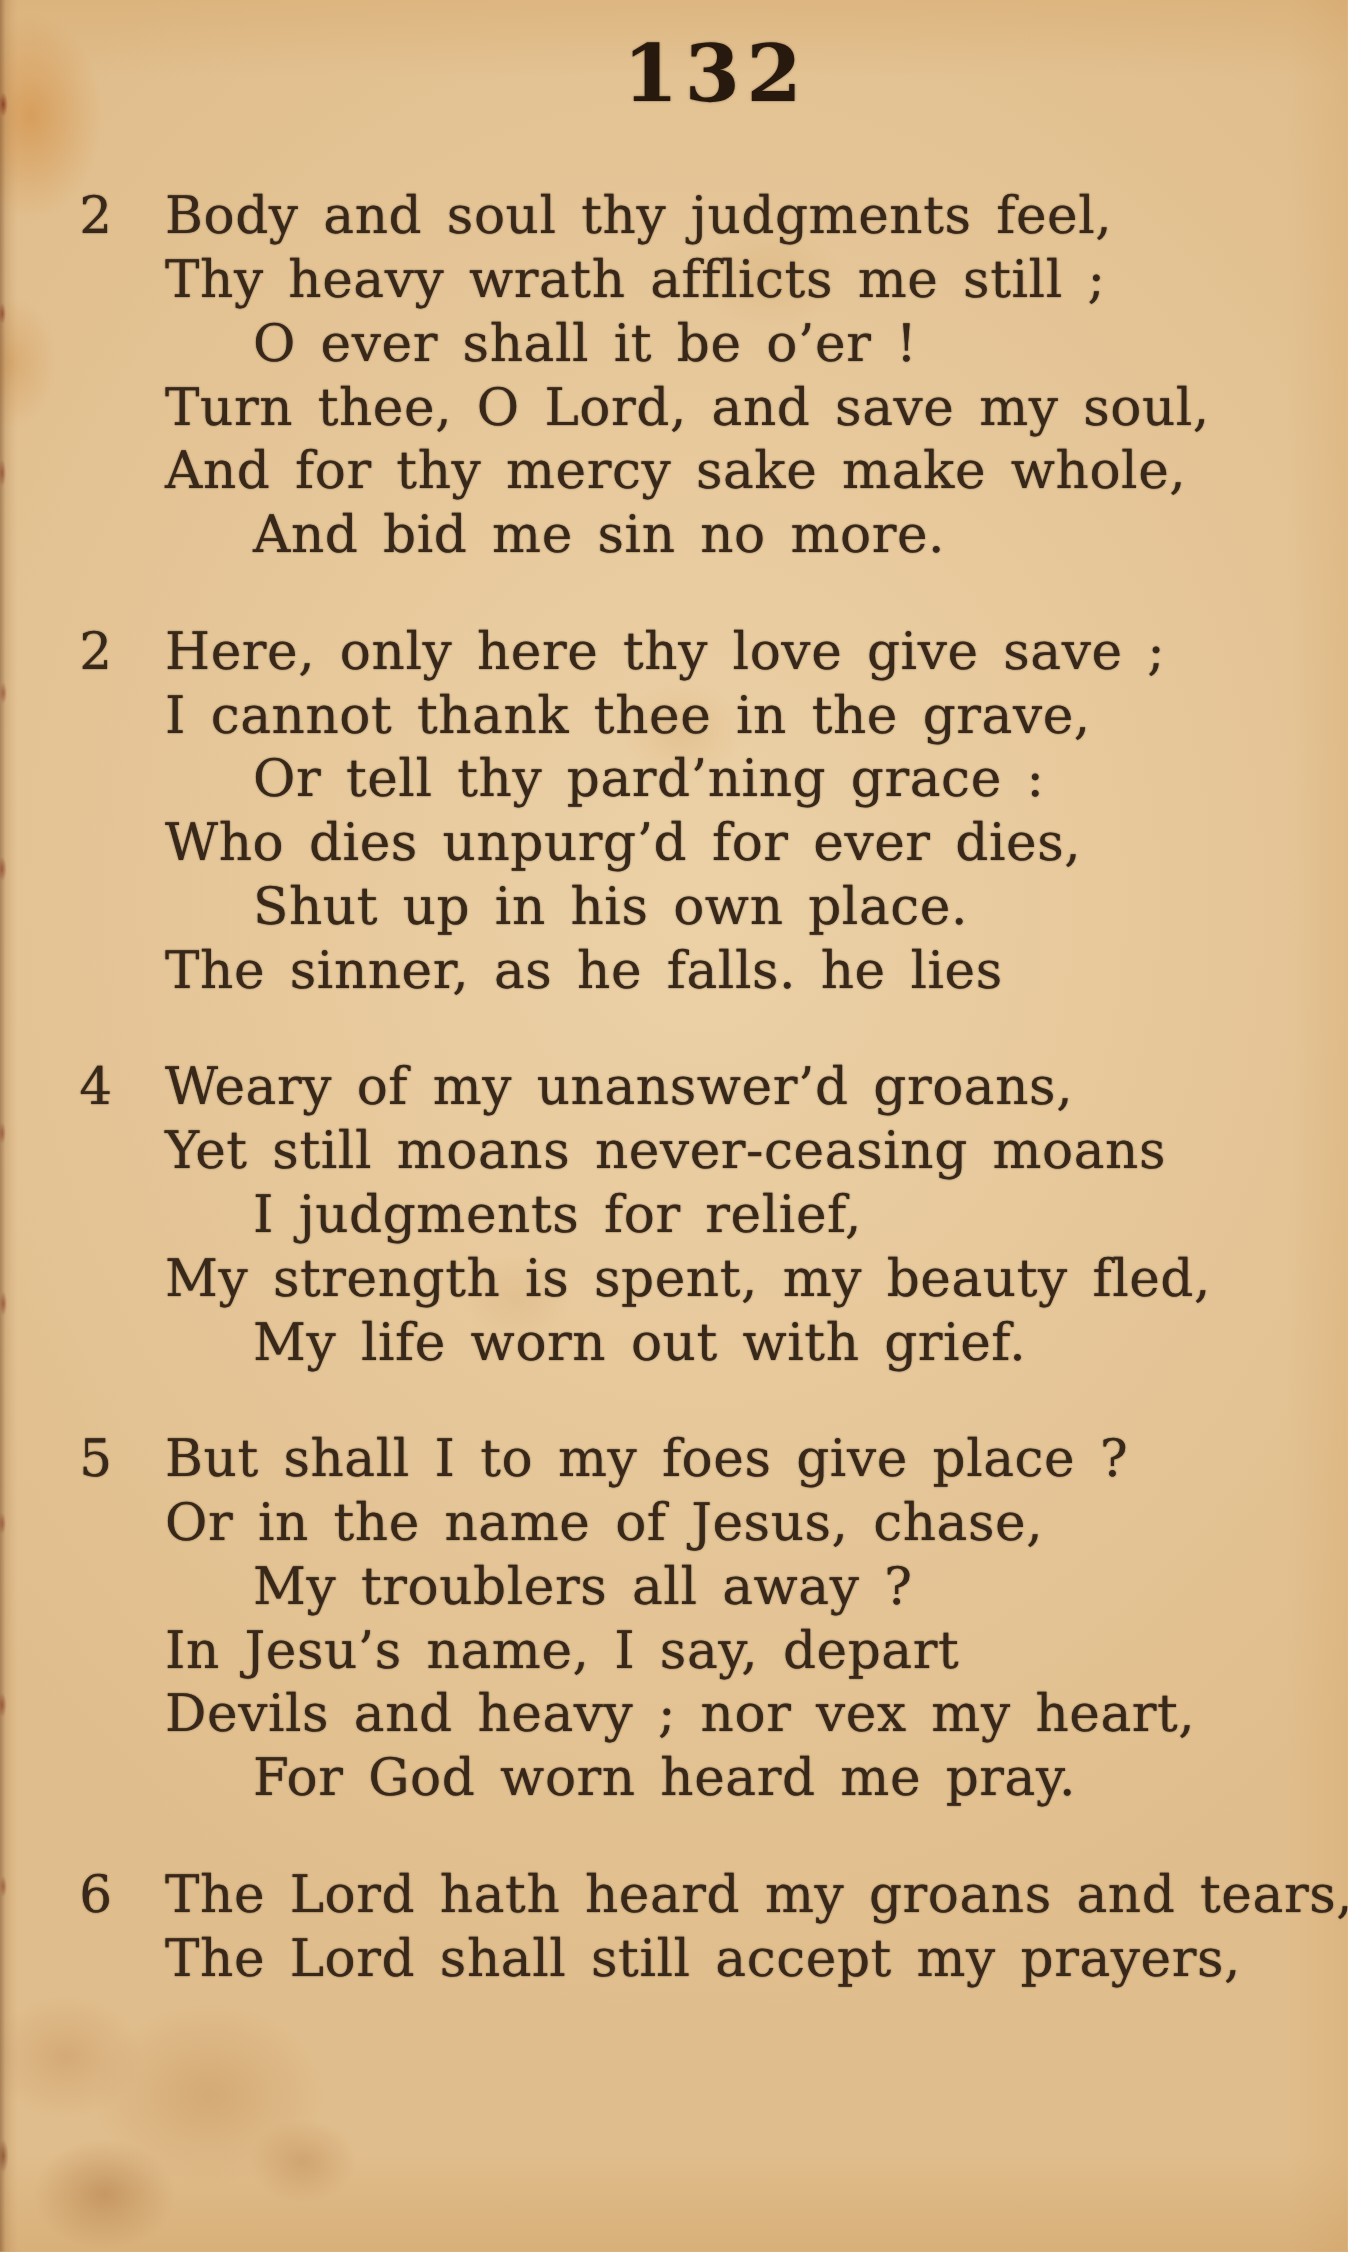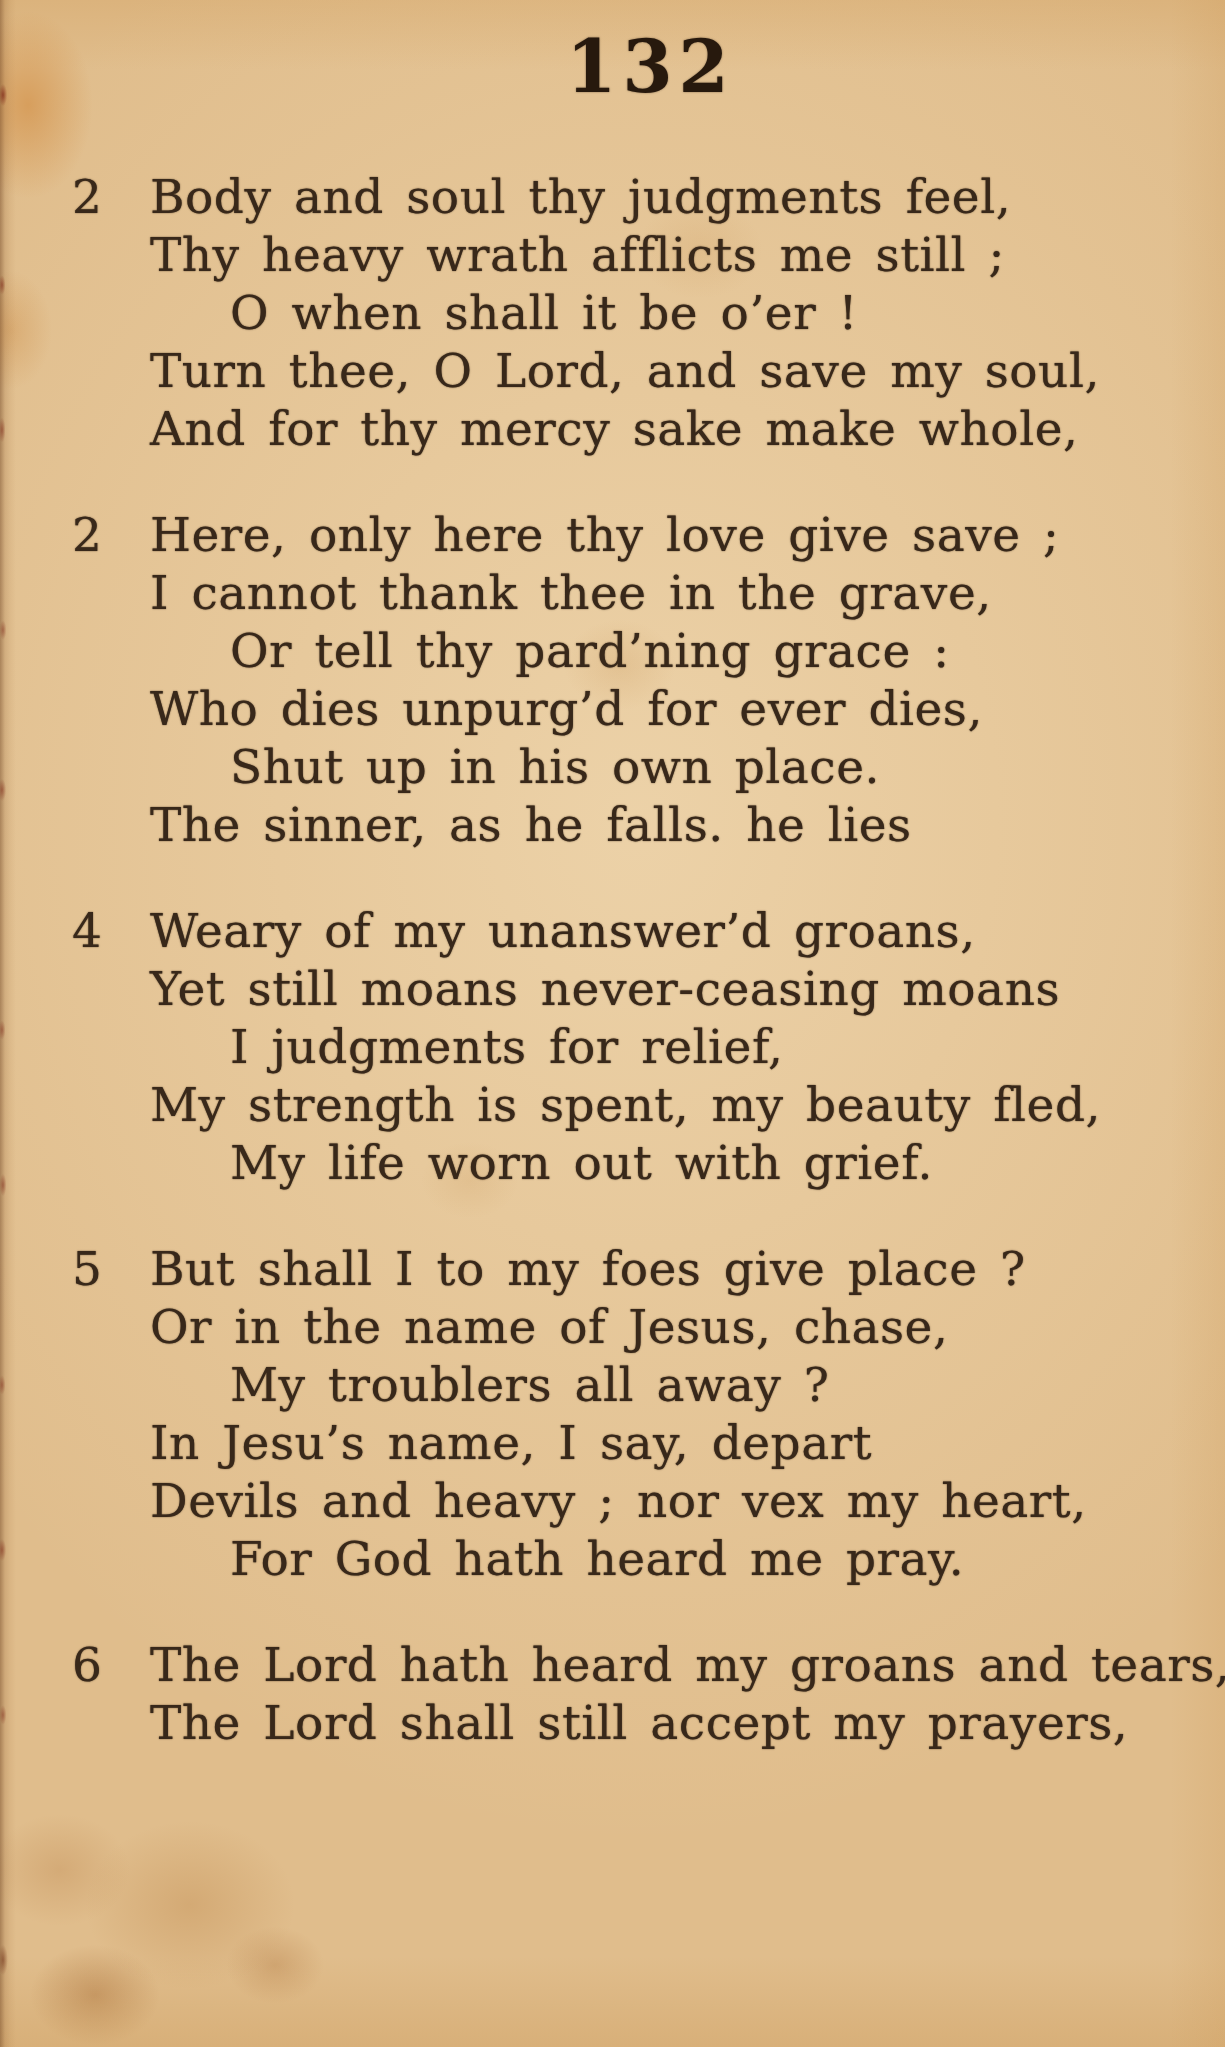"O when shall it be" div.line { text: when -> ever }
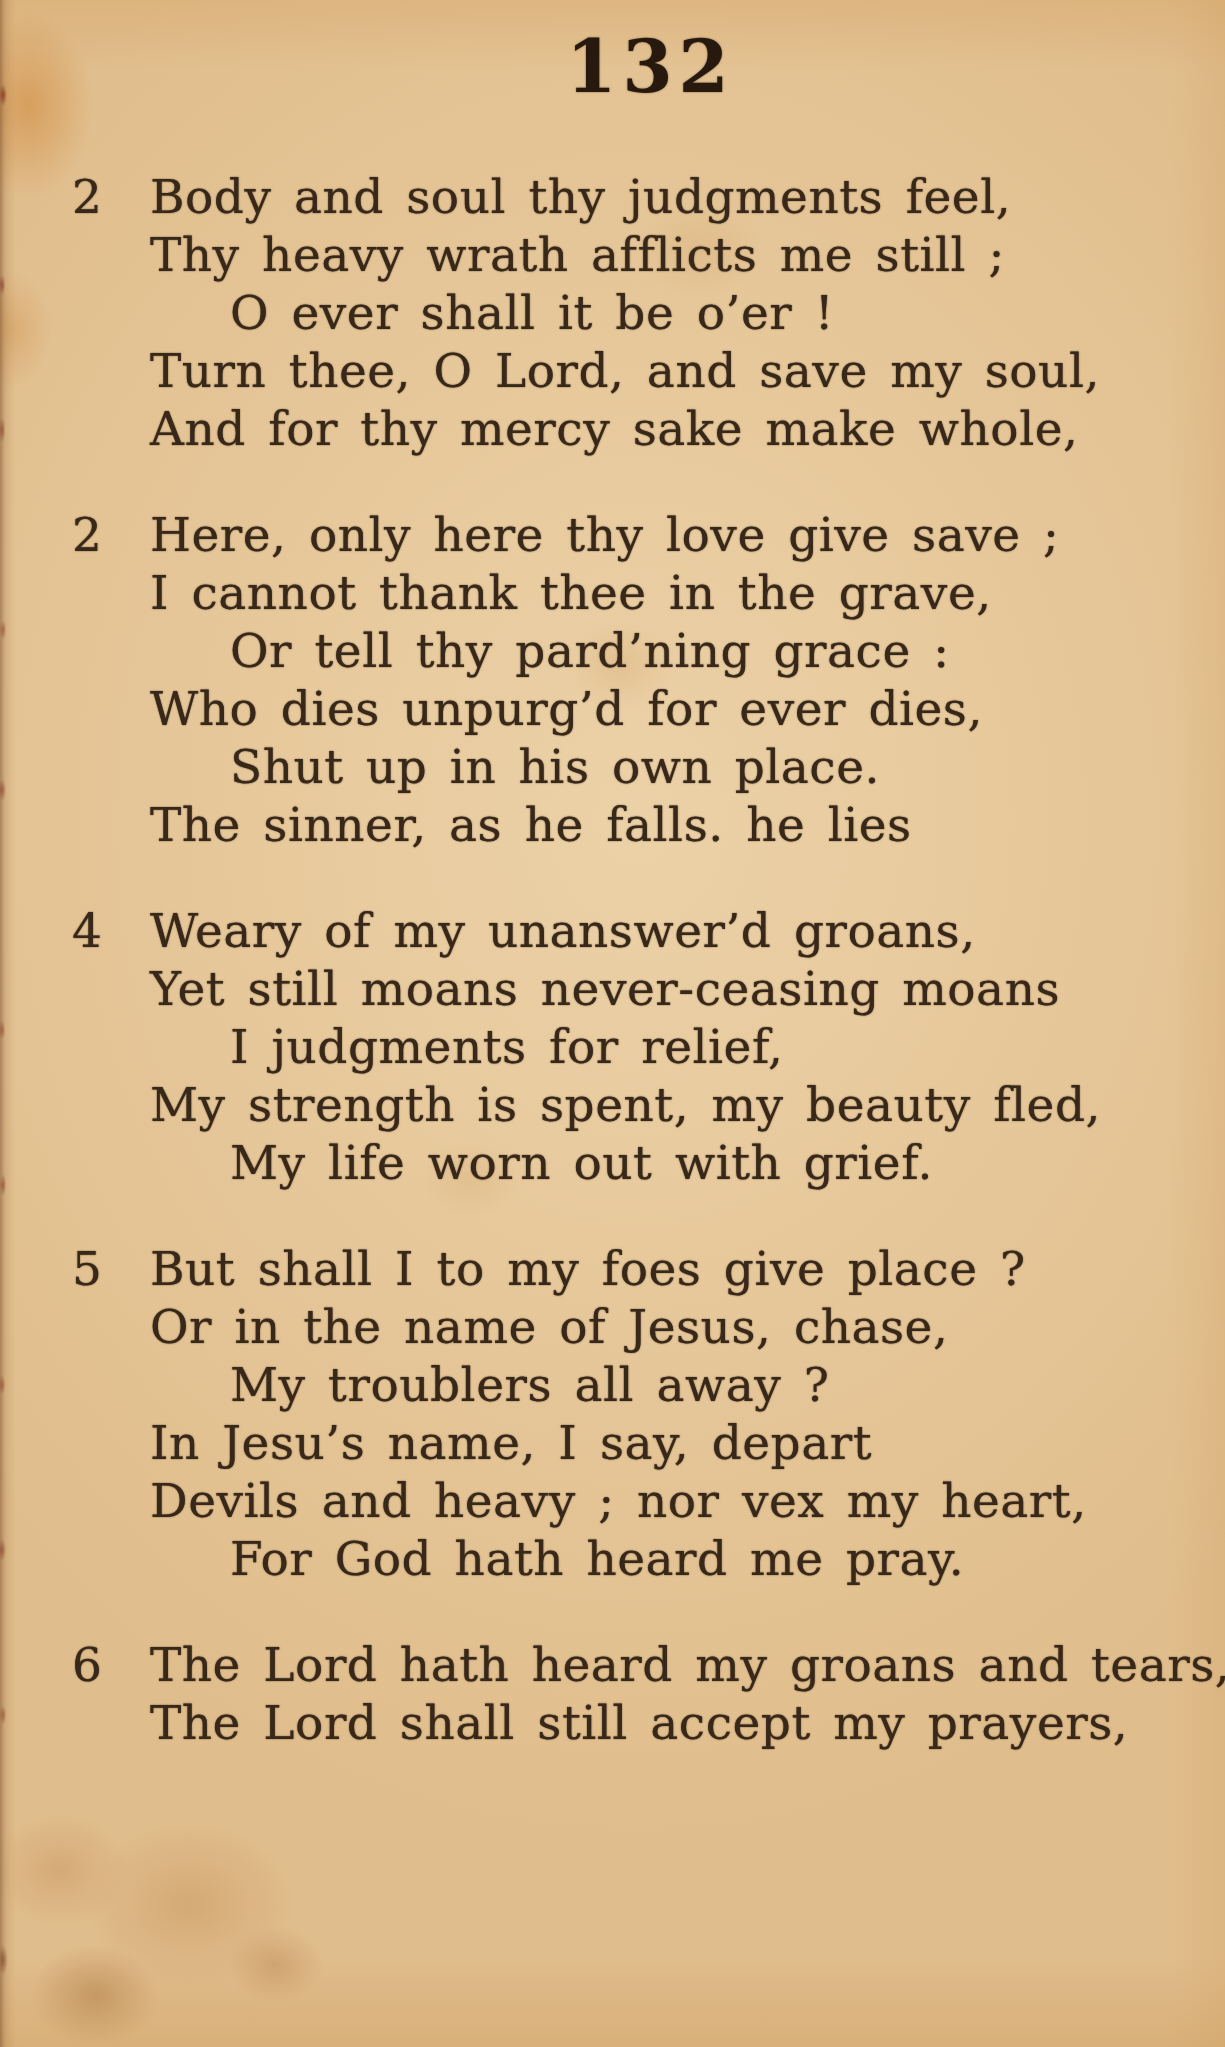"And bid me sin no" div.line { html: none -> <div>And bid me sin no more.</div> }
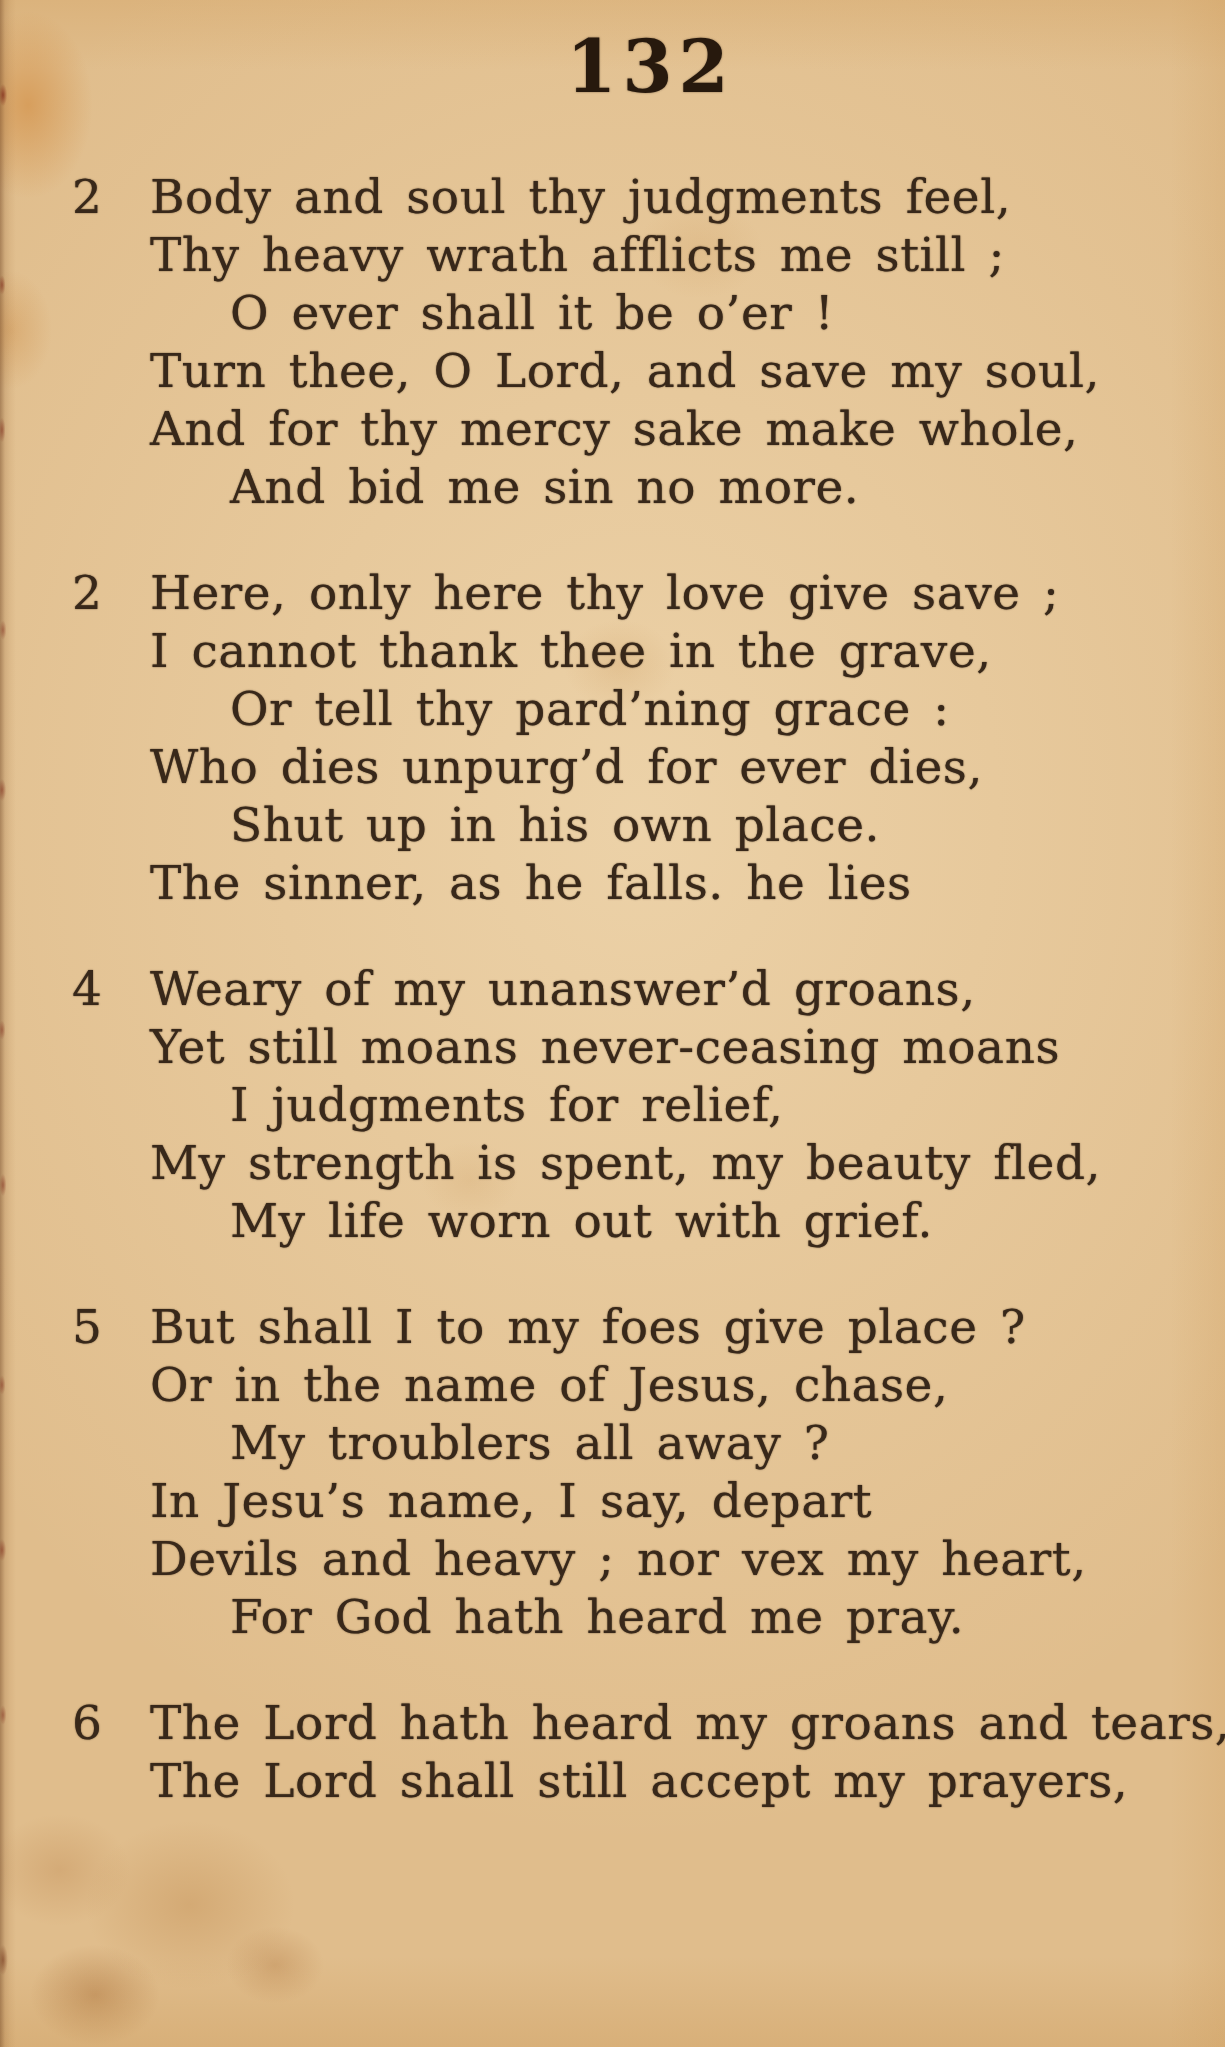"For God hath heard me" div.line { text: hath -> worn }
